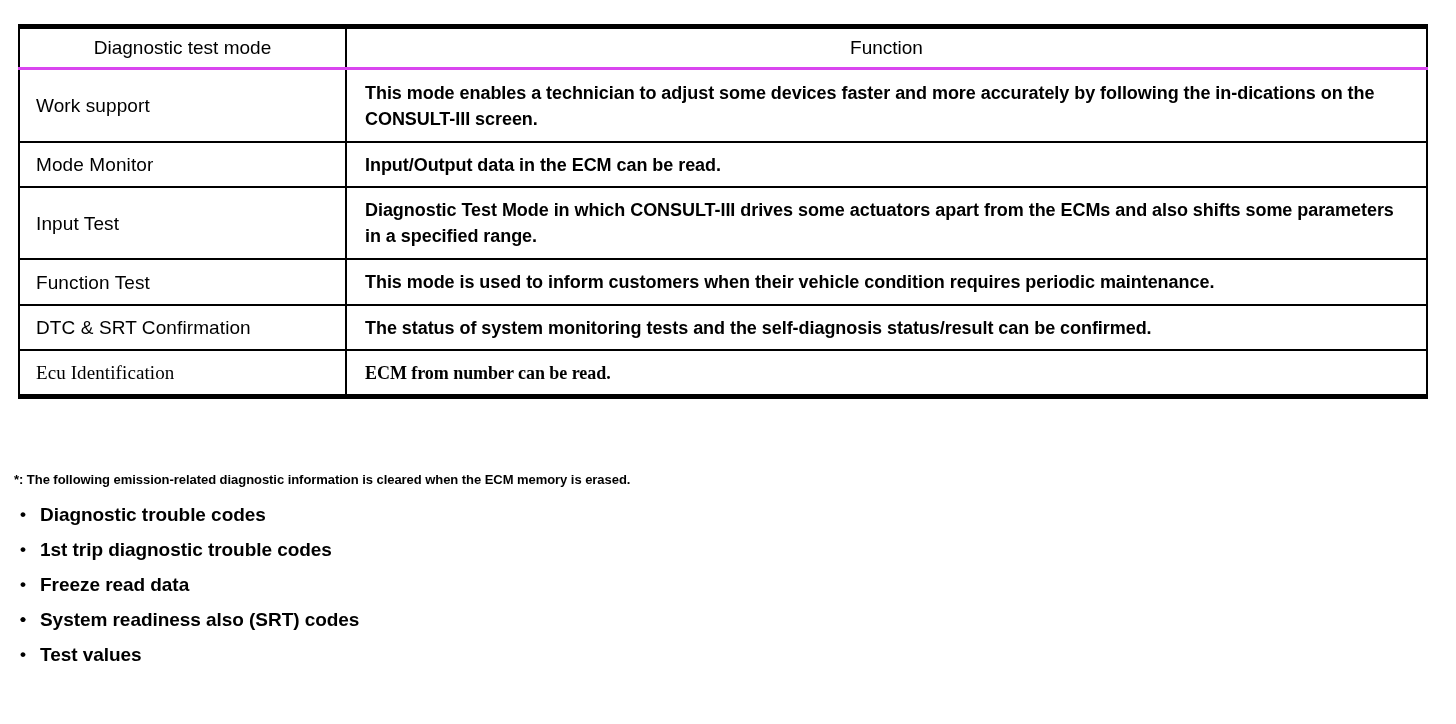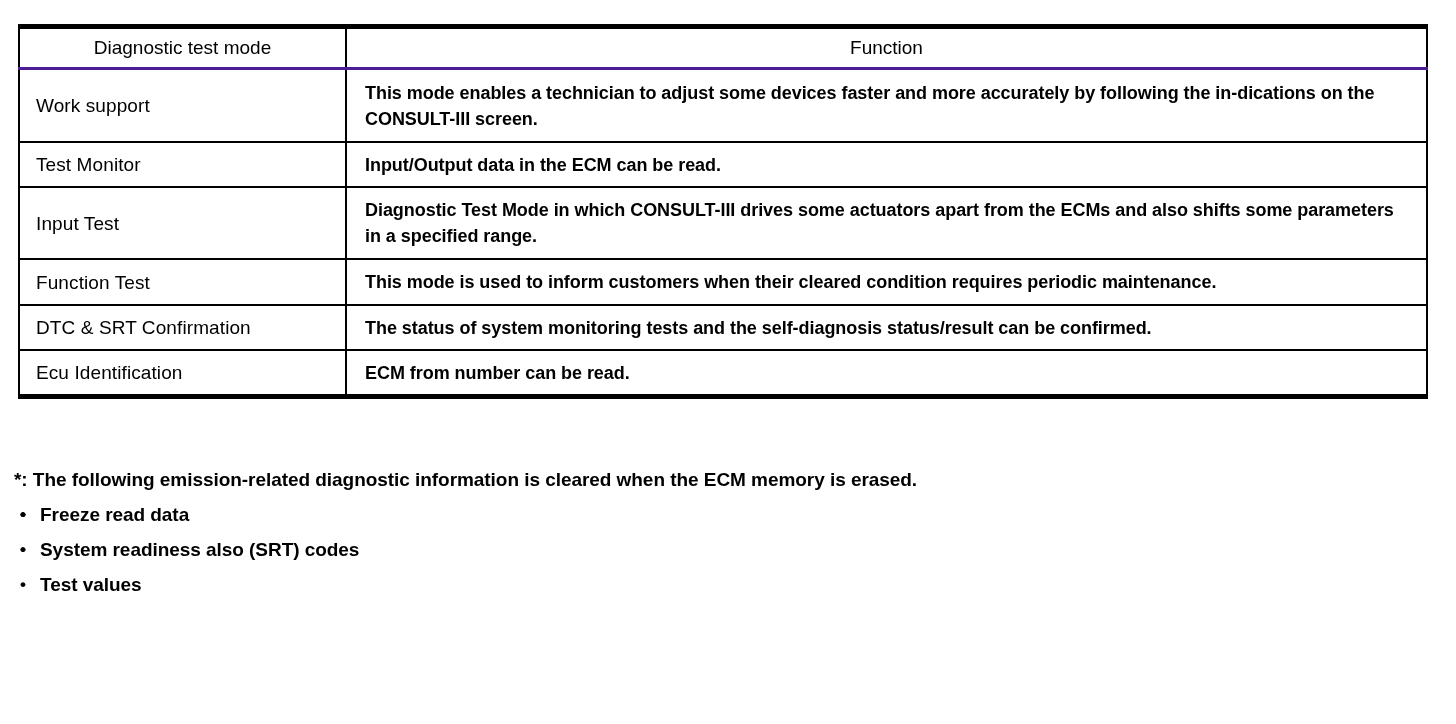"Diagnostic test mode" tr.head-row th { border-bottom: 3px solid #4c1d95 -> 3px solid #d946ef }
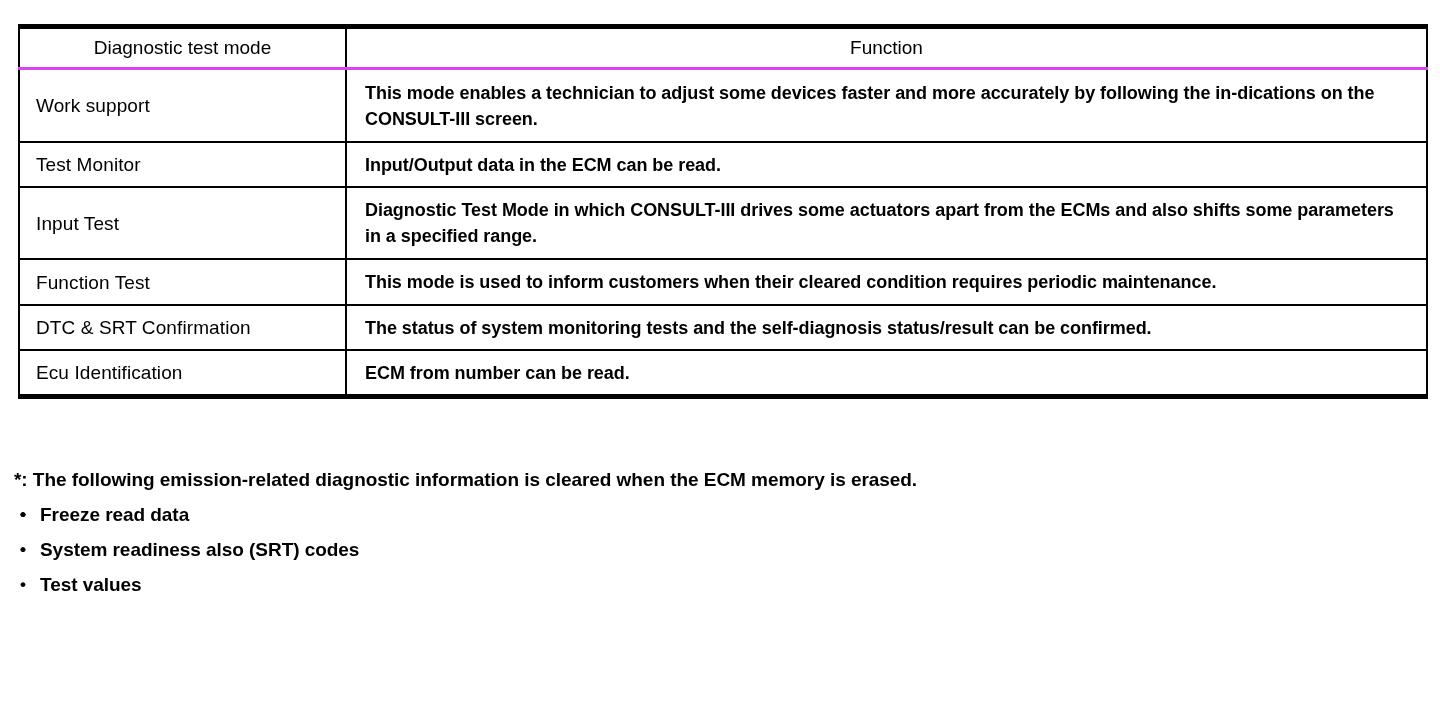"Test Monitor" div.cell { text: Test -> Mode }
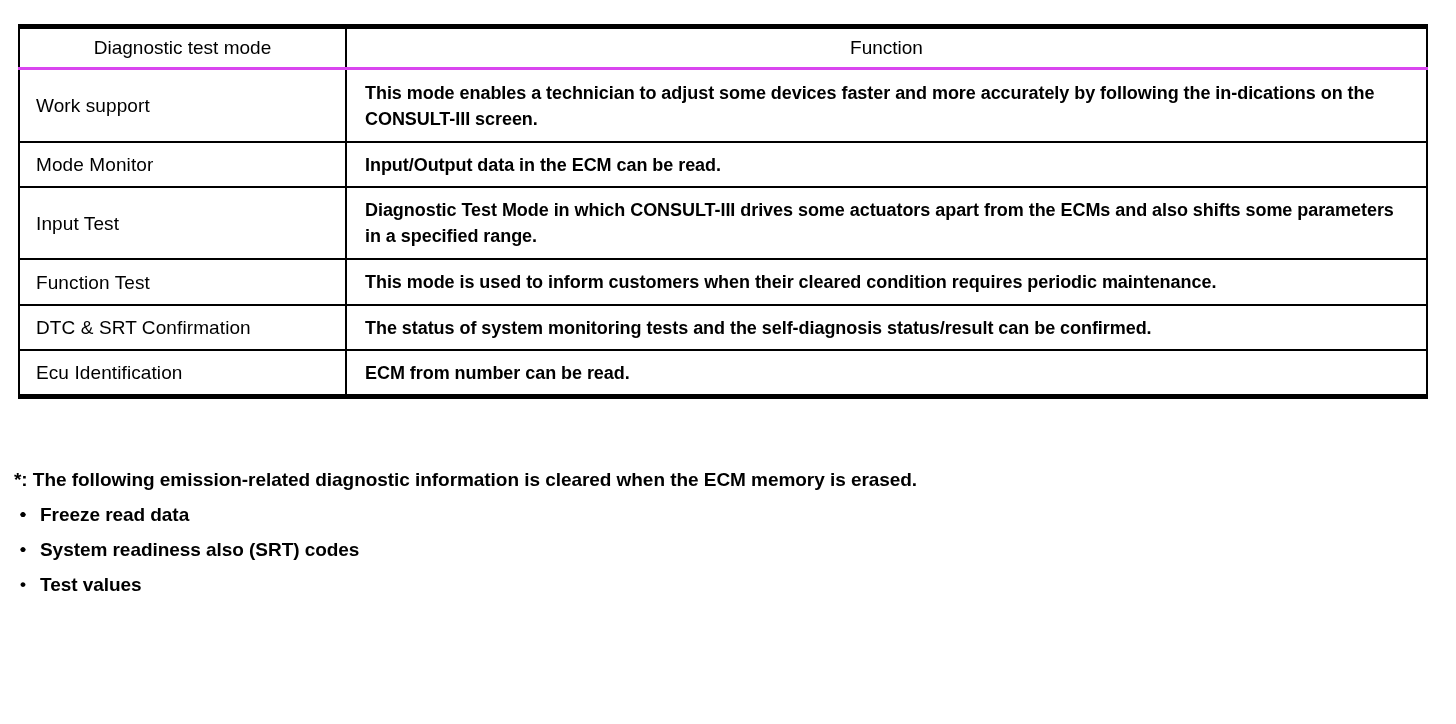"This mode is used to" div.cell { text: cleared -> vehicle }
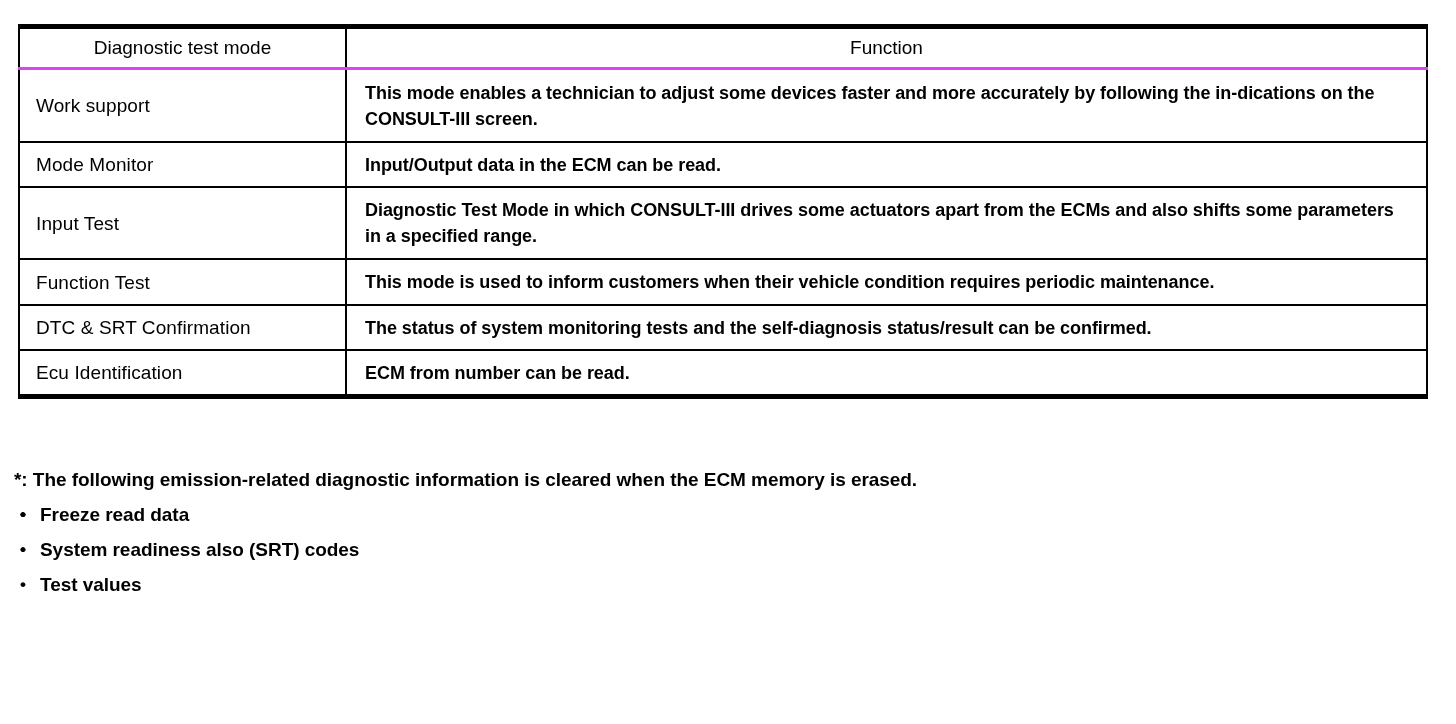"Ecu Identification" tr.r-7 td { font-family: none -> Liberation Serif, serif }
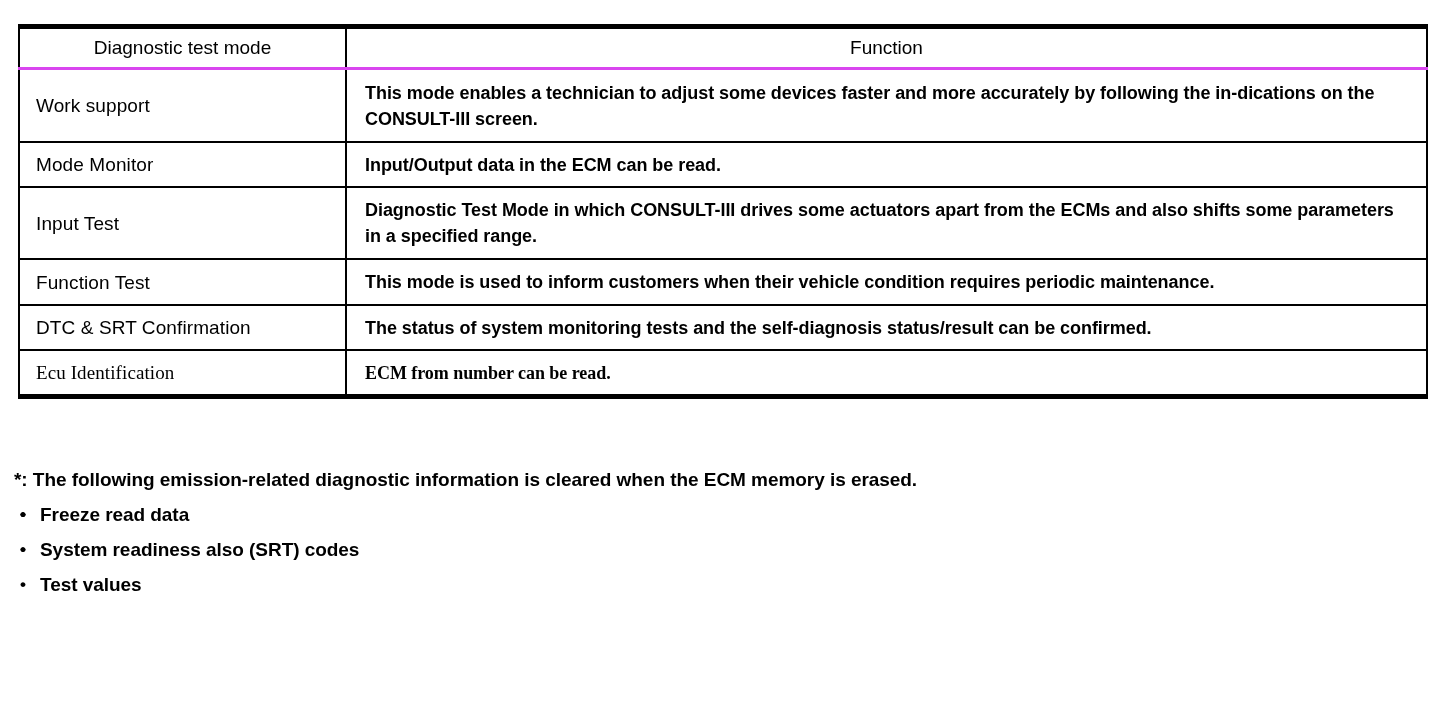"*: The following emission-related" .footnote .note-line { font-size: 19px -> 13px }
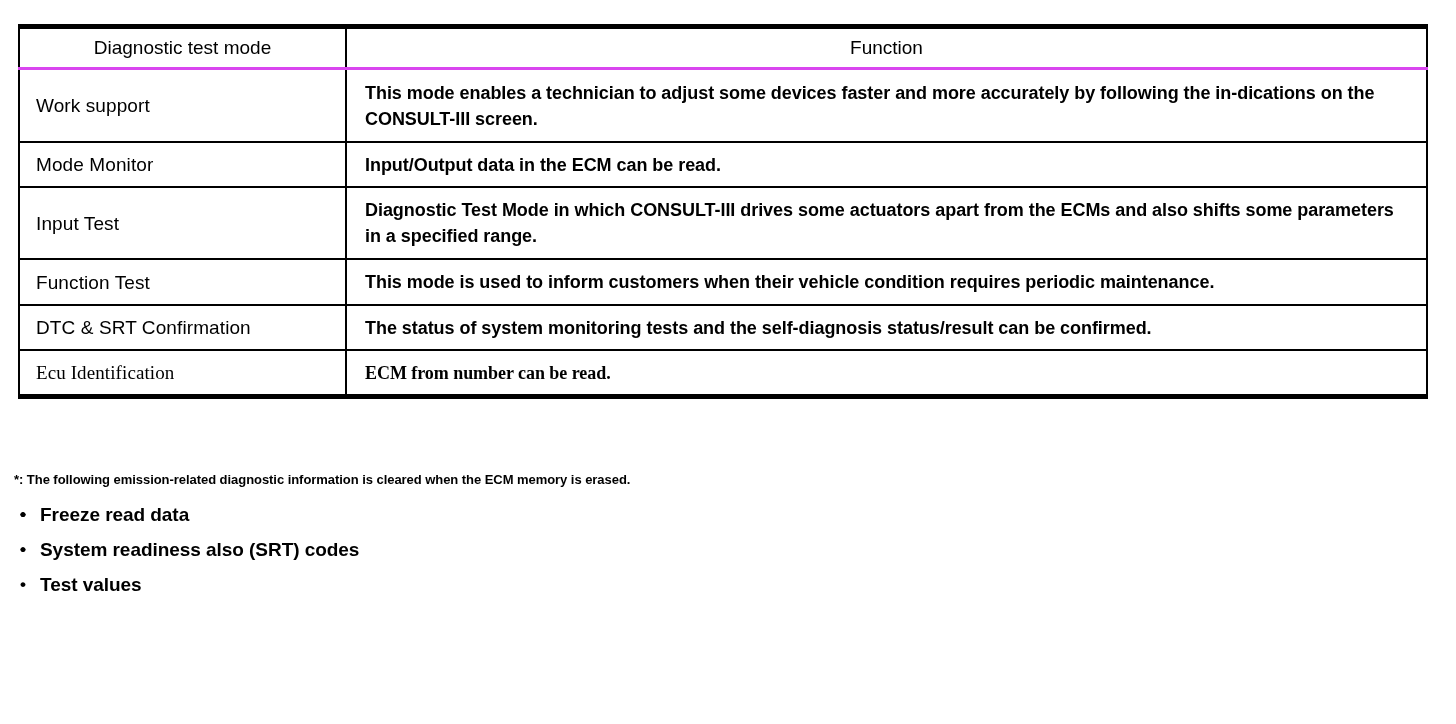"Diagnostic trouble codes" span { html: none -> <span>Diagnostic trouble codes</span> }
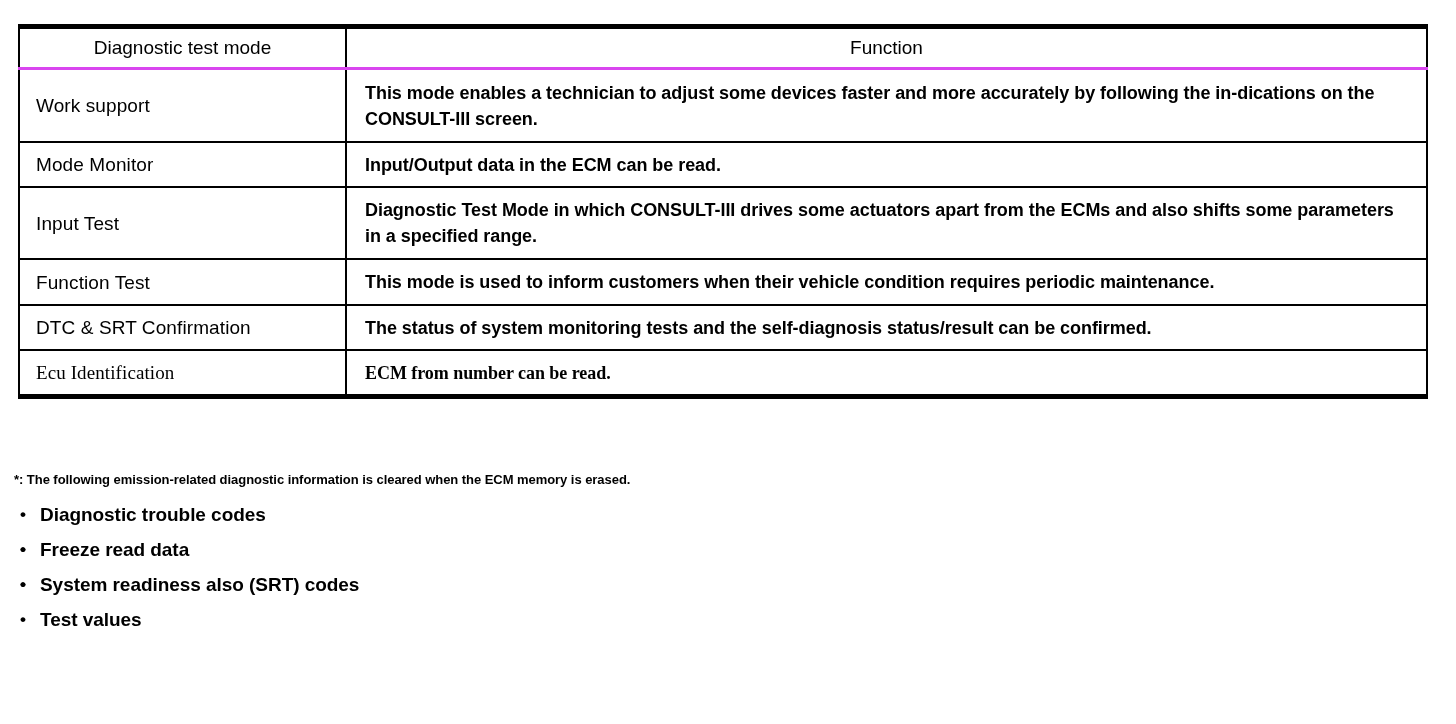"1st trip diagnostic trouble codes" span { html: none -> <span>1st trip diagnostic trouble codes</span> }
